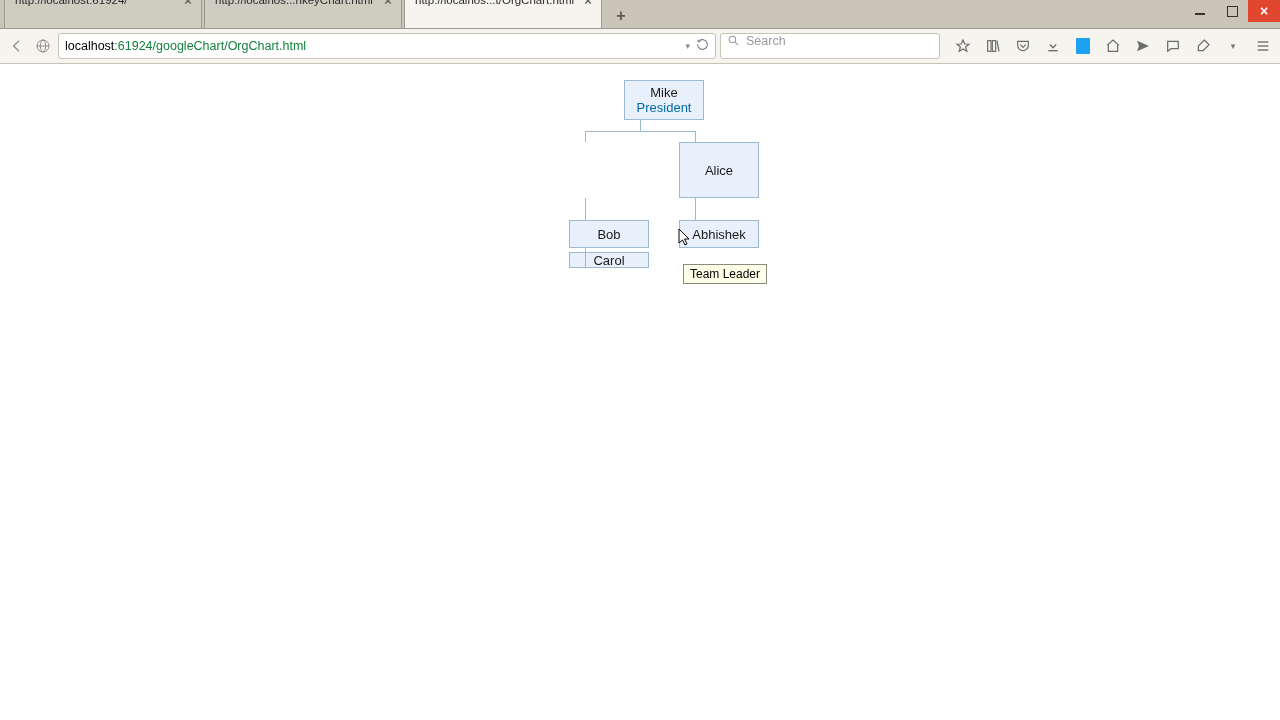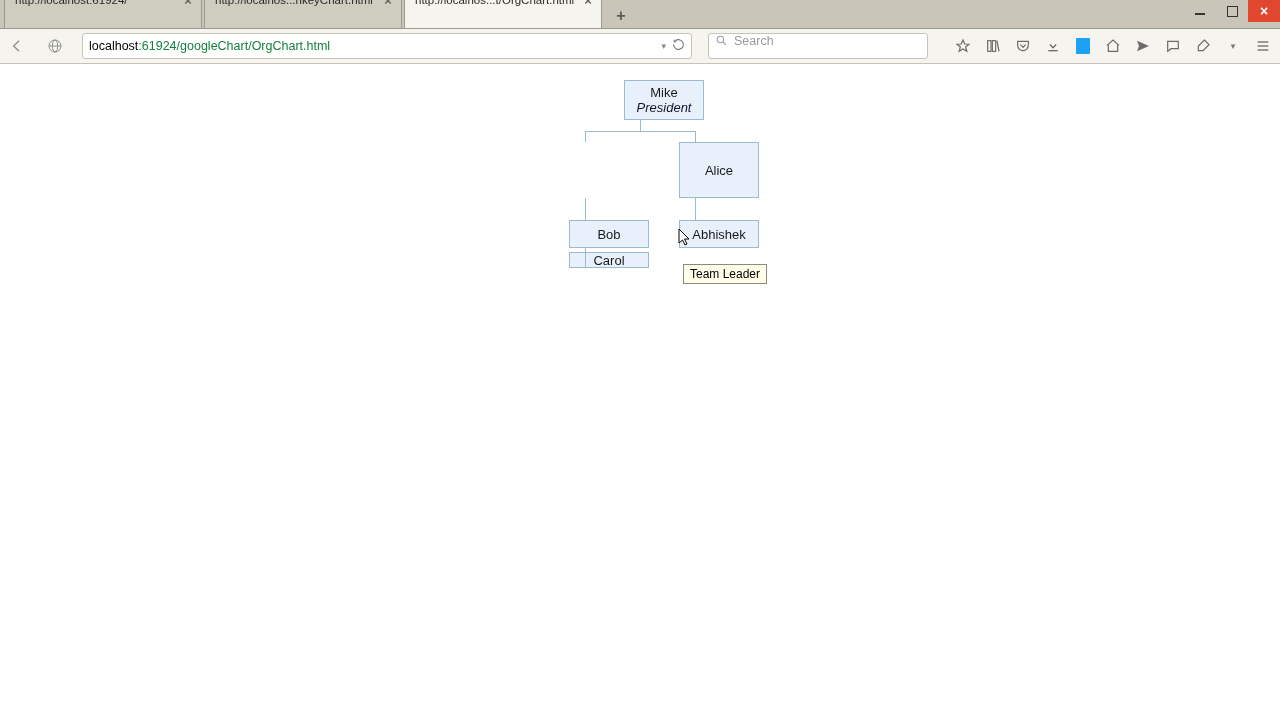"localhost" .navbar { gap: 16px -> 4px }
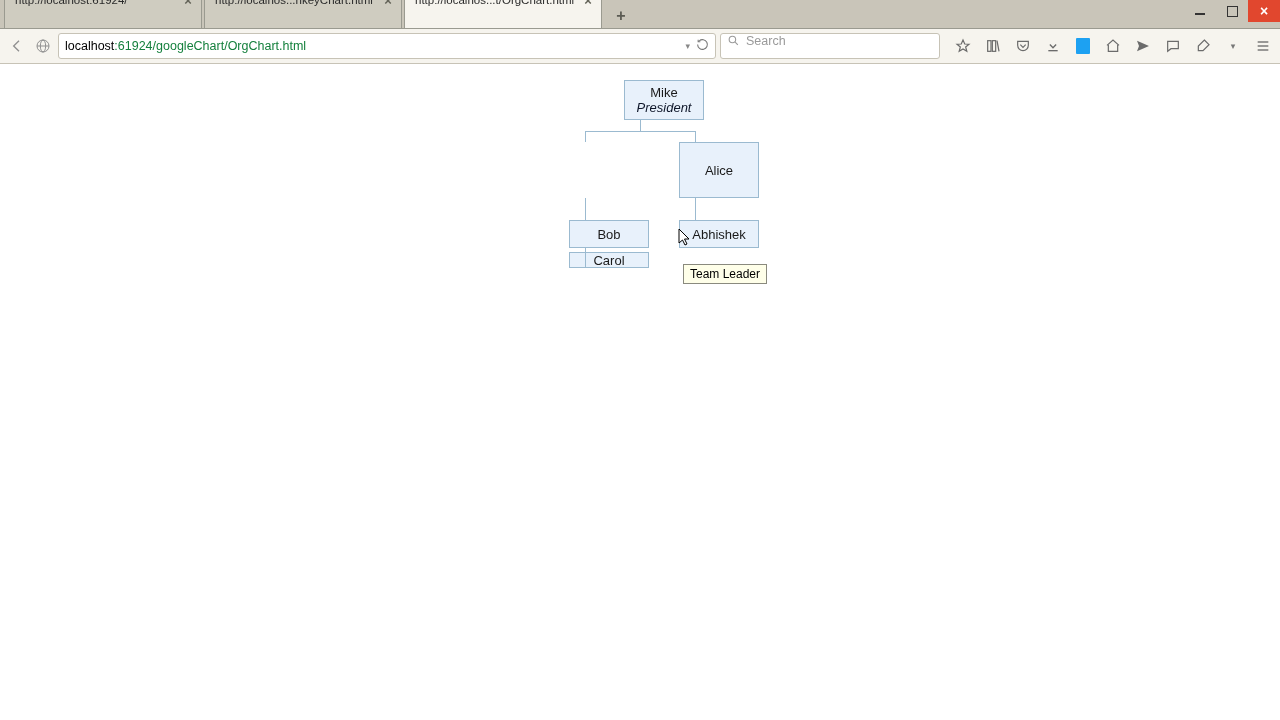"President" .node .title { color: #0f172a -> #0369a1; font-style: italic -> none }
